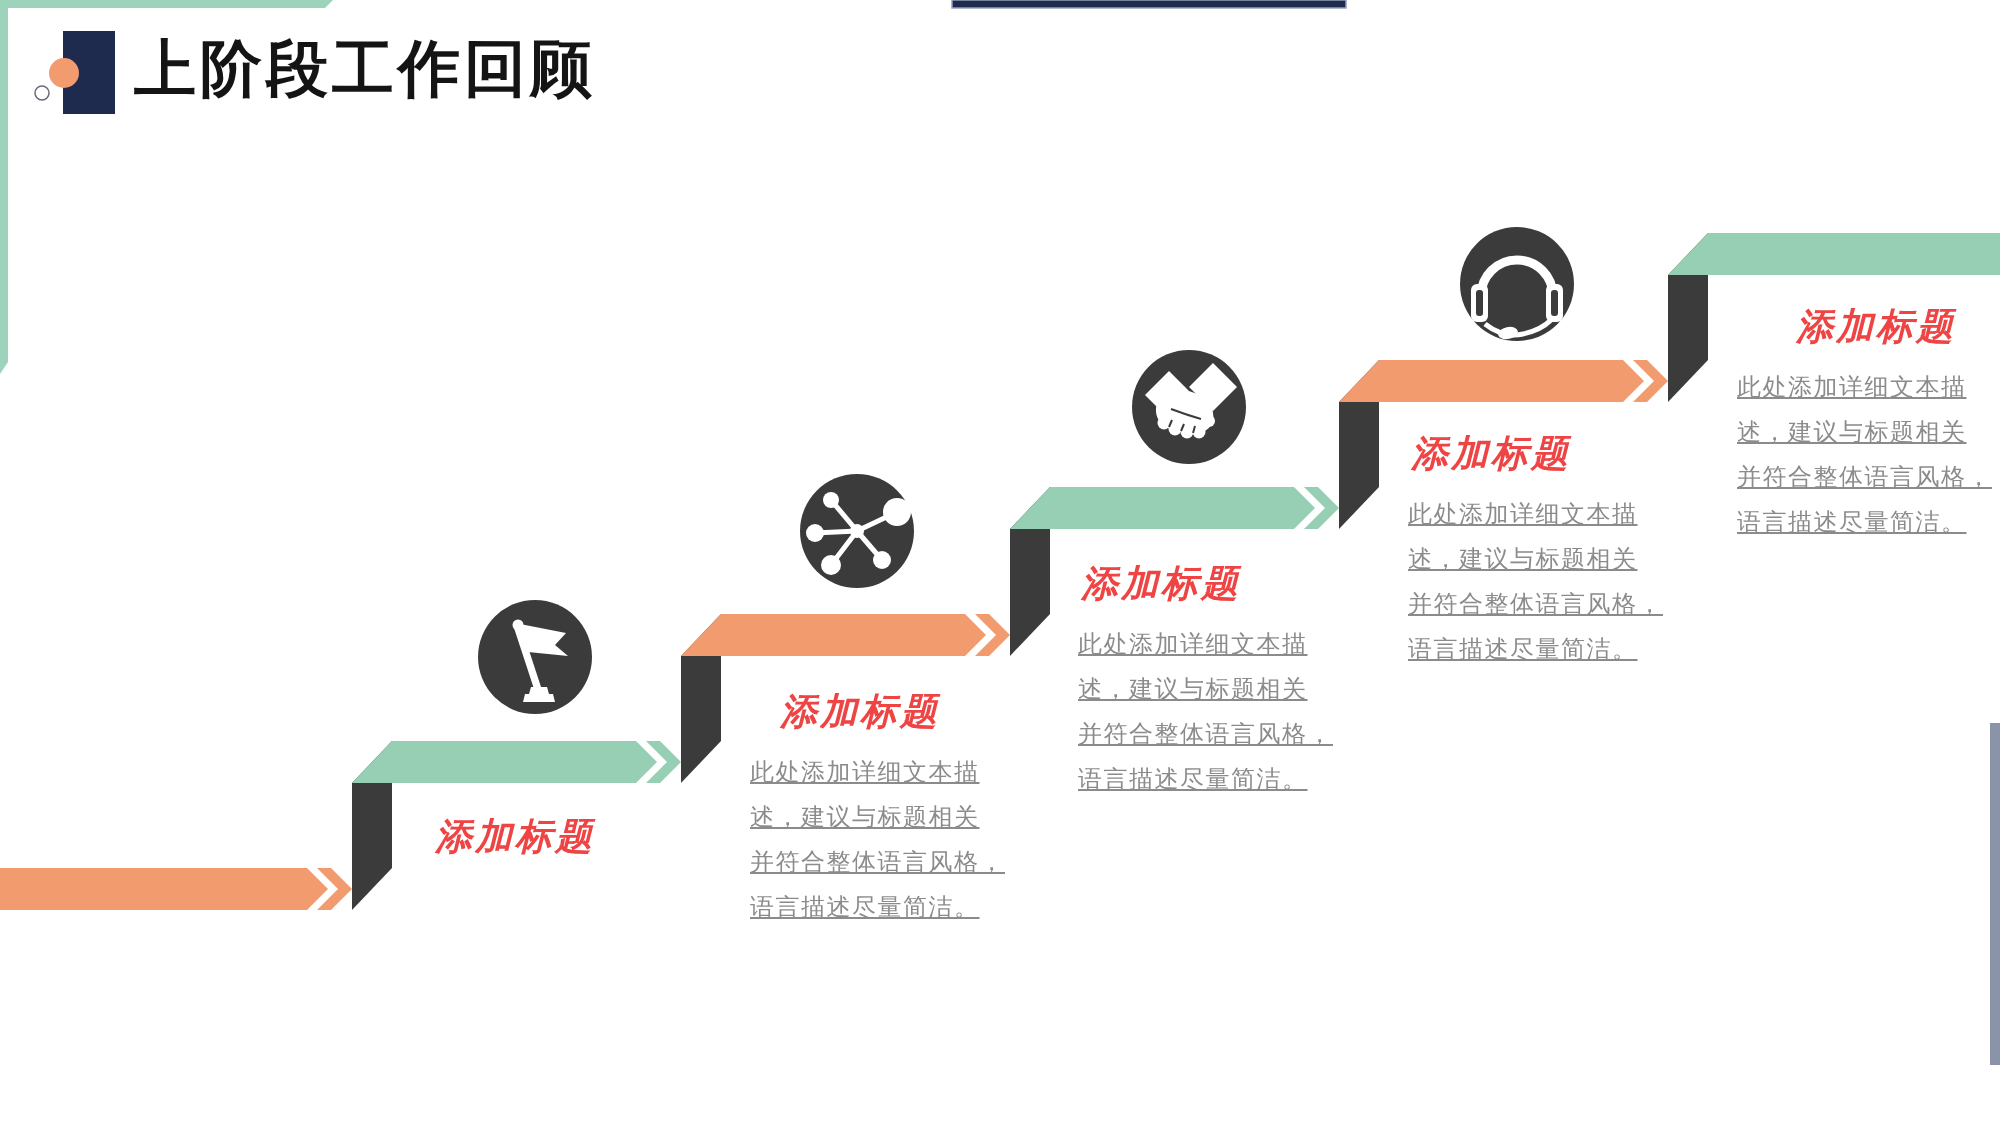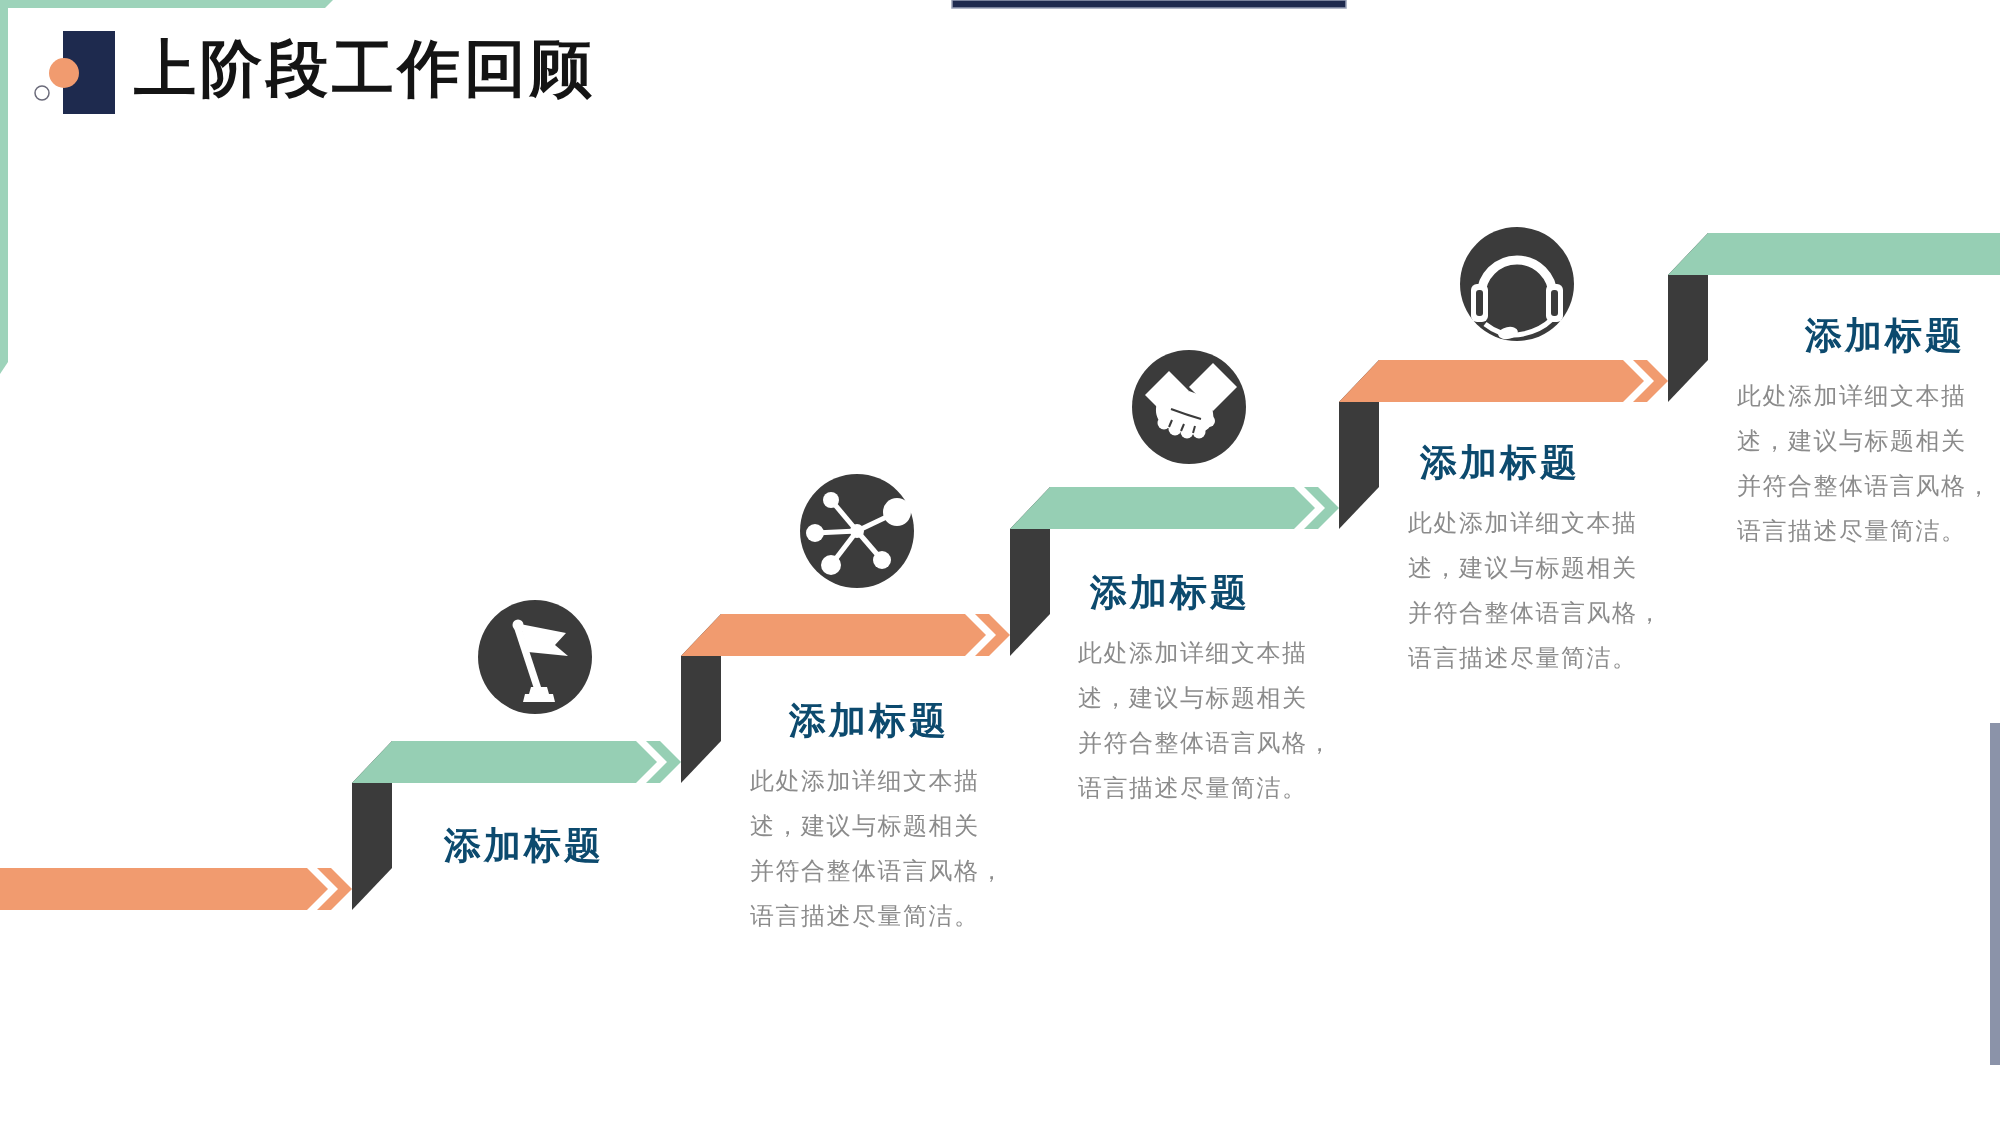"添加标题" .block h3 { color: #0c4a6e -> #ef4444; font-style: none -> italic; margin: 12px -> 3px }
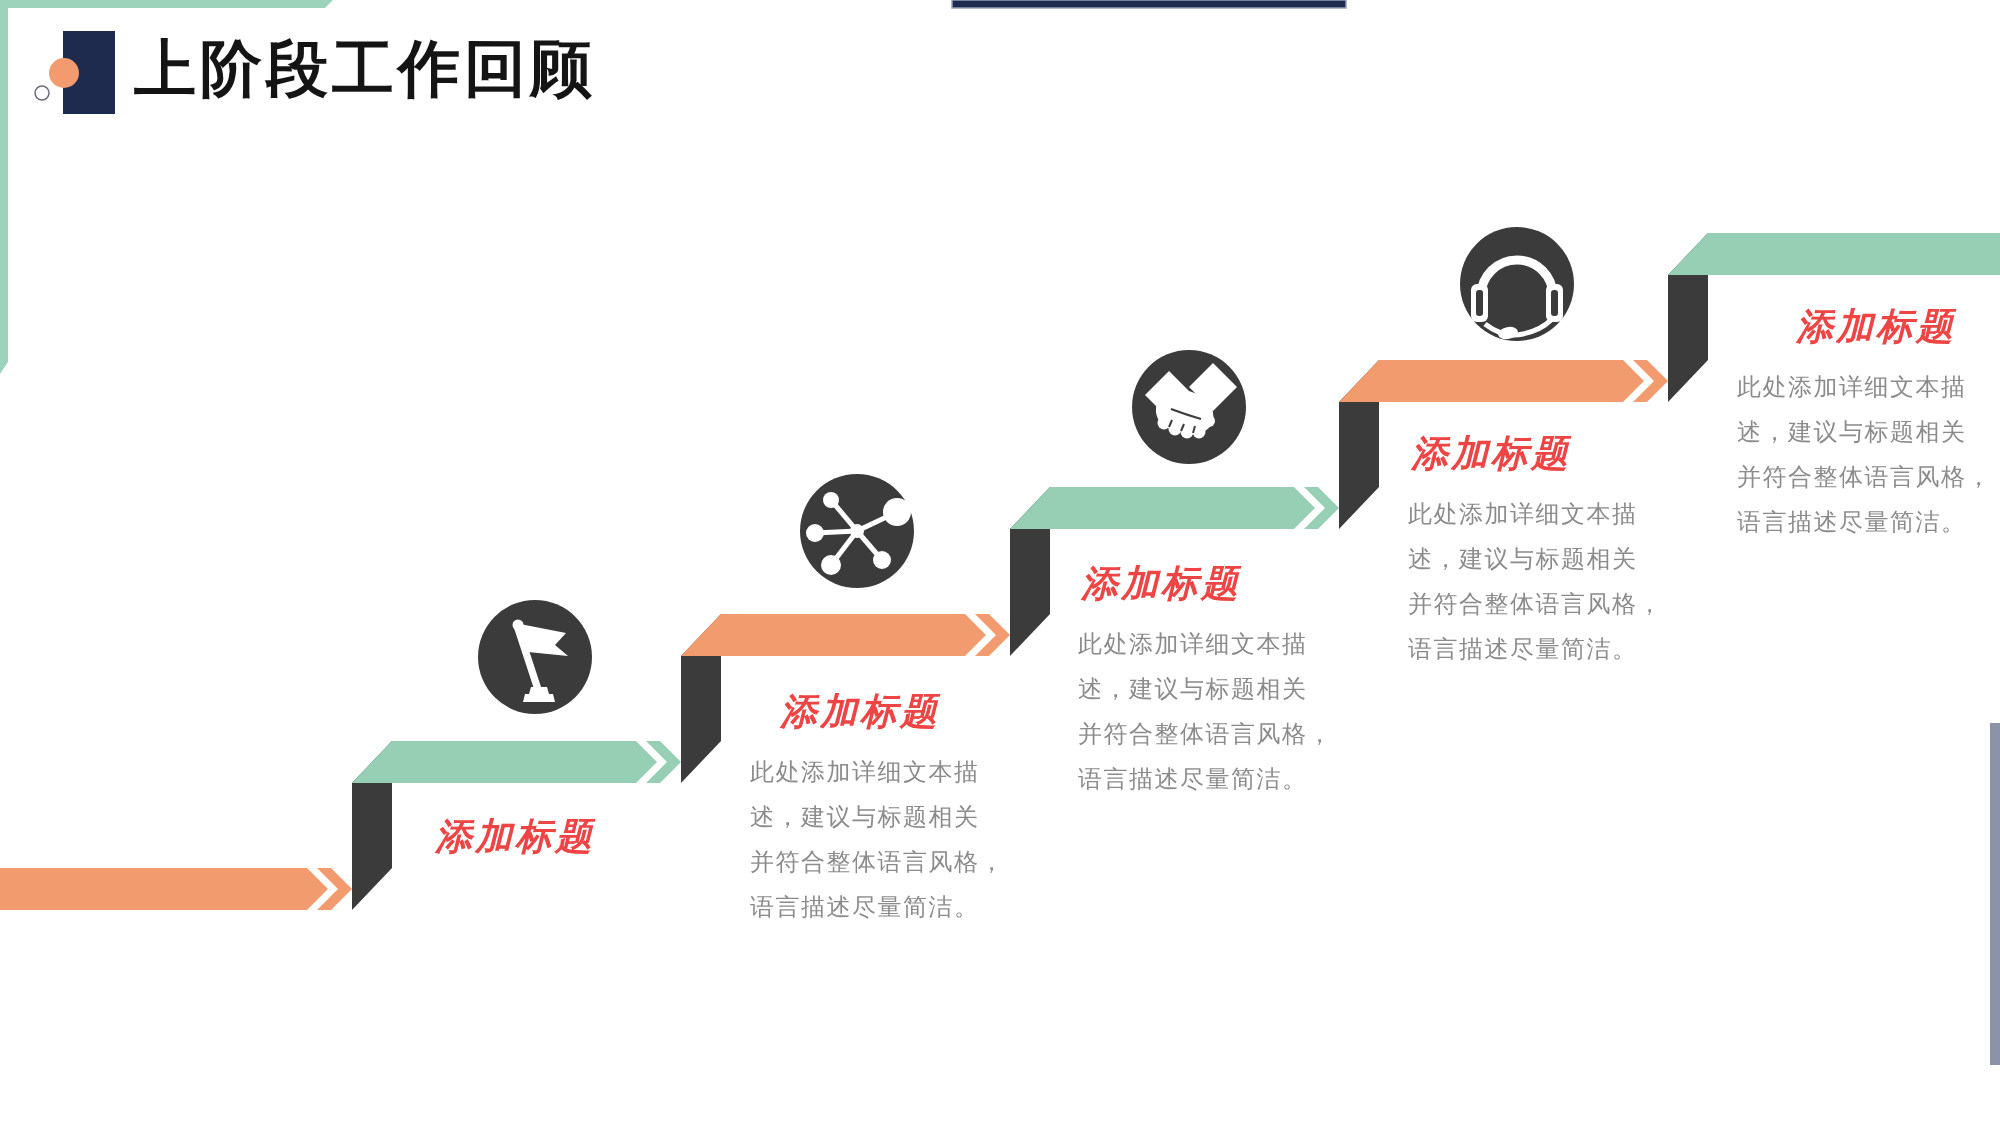"此处添加详细文本描" .block p { text-decoration: none -> underline }
